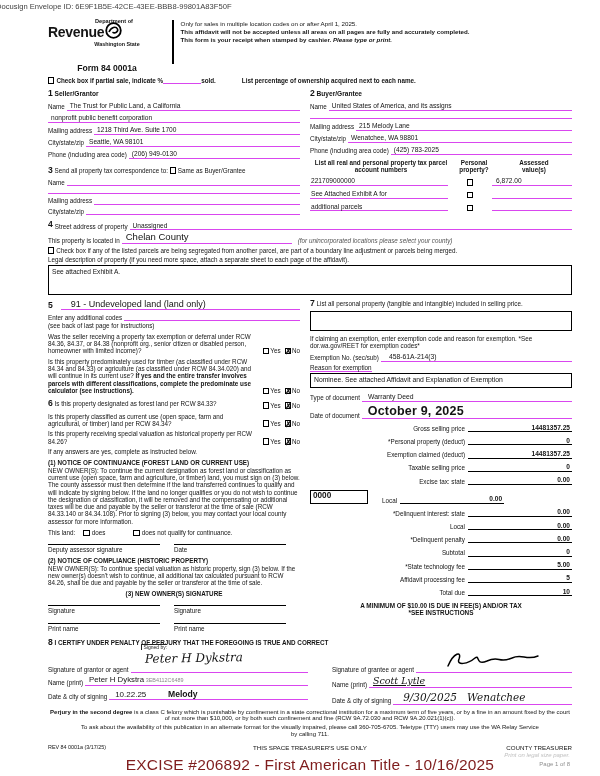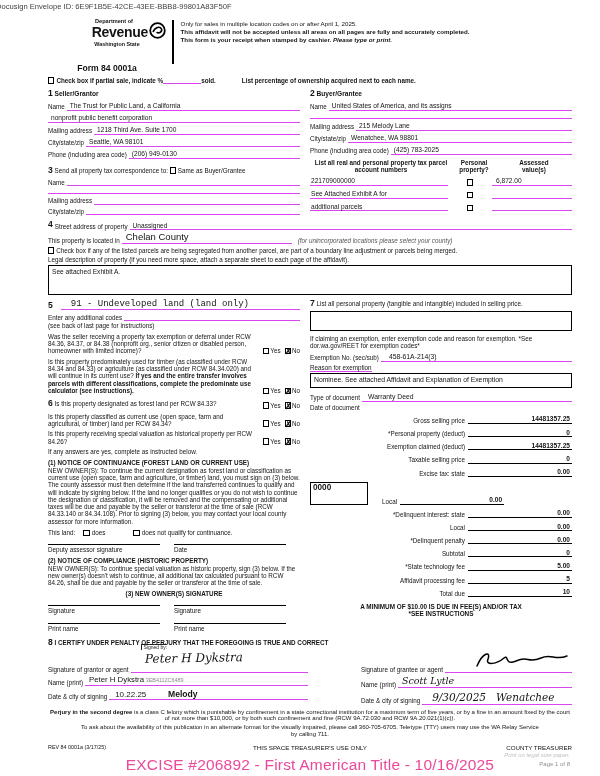"Revenue" .agency-row { justify-content: flex-end -> flex-start }
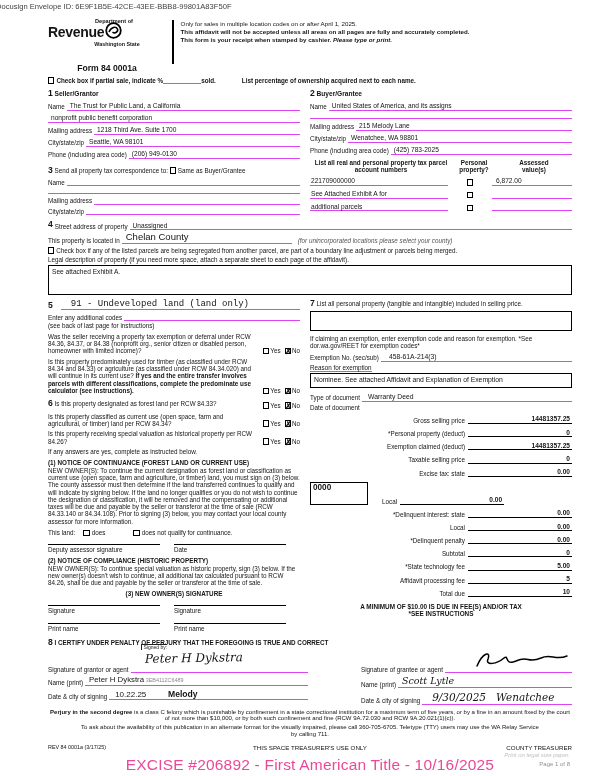"91 - Undeveloped land (land" span.ul { font-family: Liberation Mono, monospace -> none }
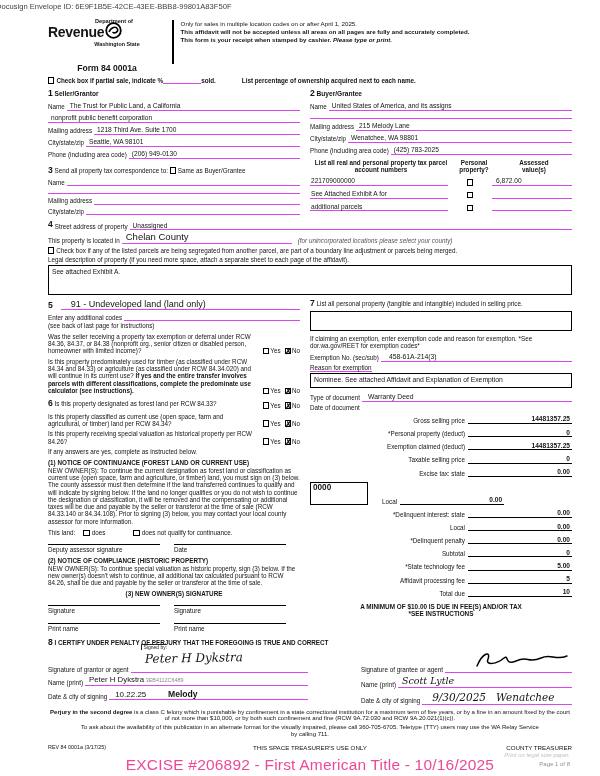"October 9, 2025" span.ul { html: none -> <span><span>October 9, 2025</span></span> }
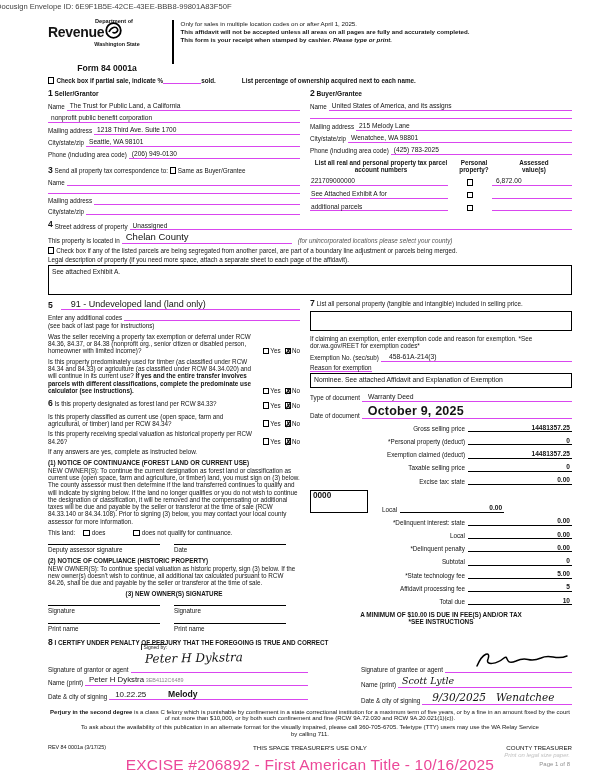"0000" .codebox { height: 23px -> 14px }
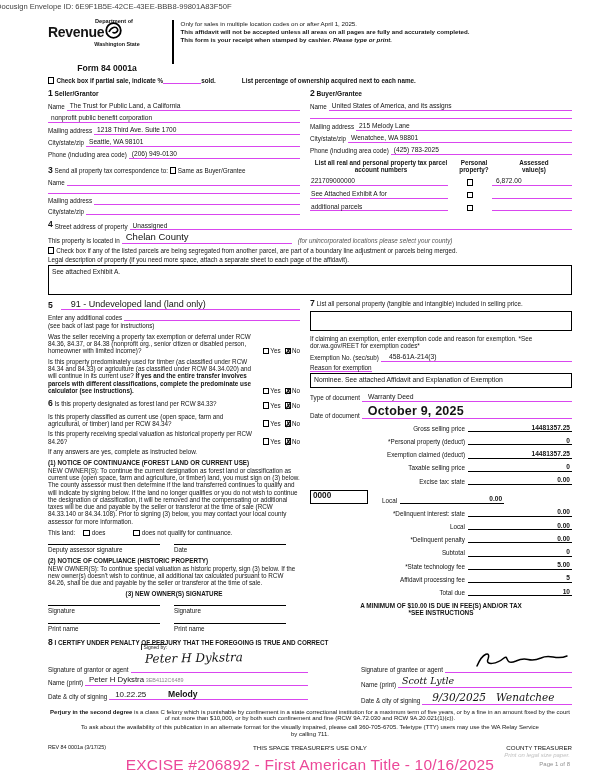"Peter H Dykstra" .s8-cols { gap: 29px -> none }
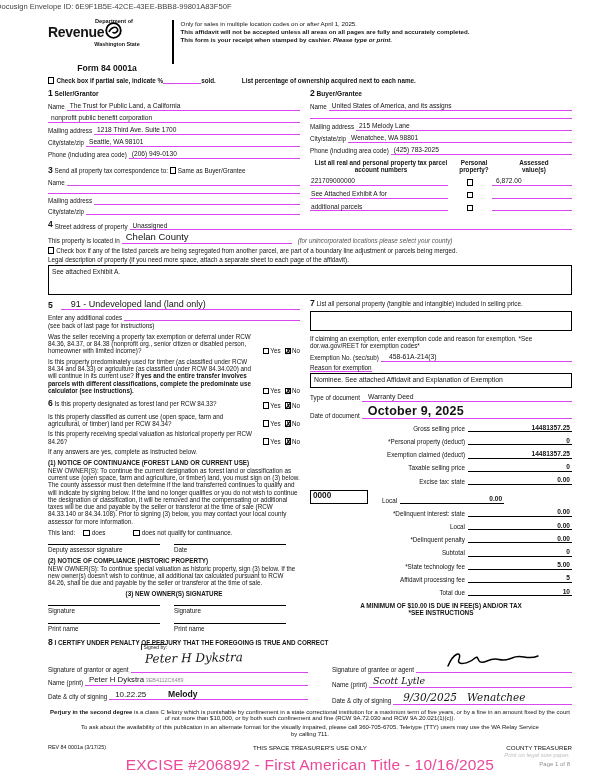"Scott Lytle" .hand-mid { text-decoration: none -> underline }
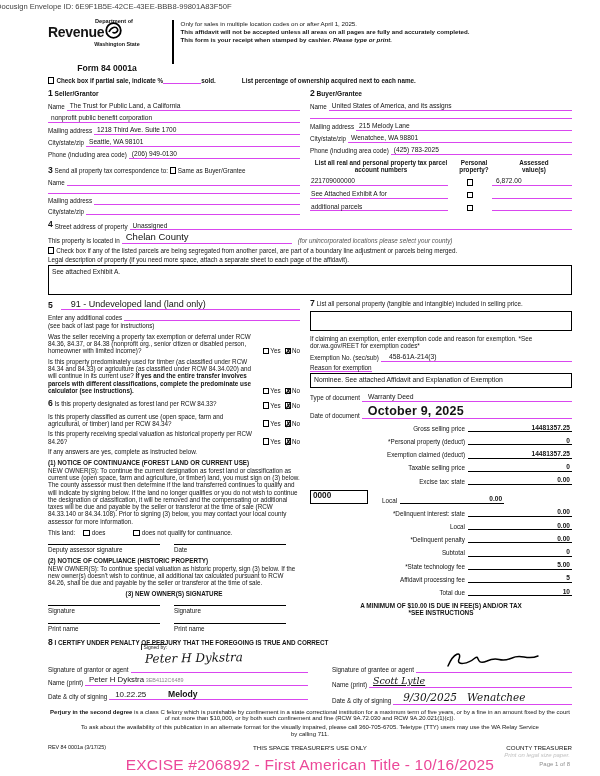"EXCISE #206892 - First American" .stamp { color: #ec4899 -> #7f1d1d }
